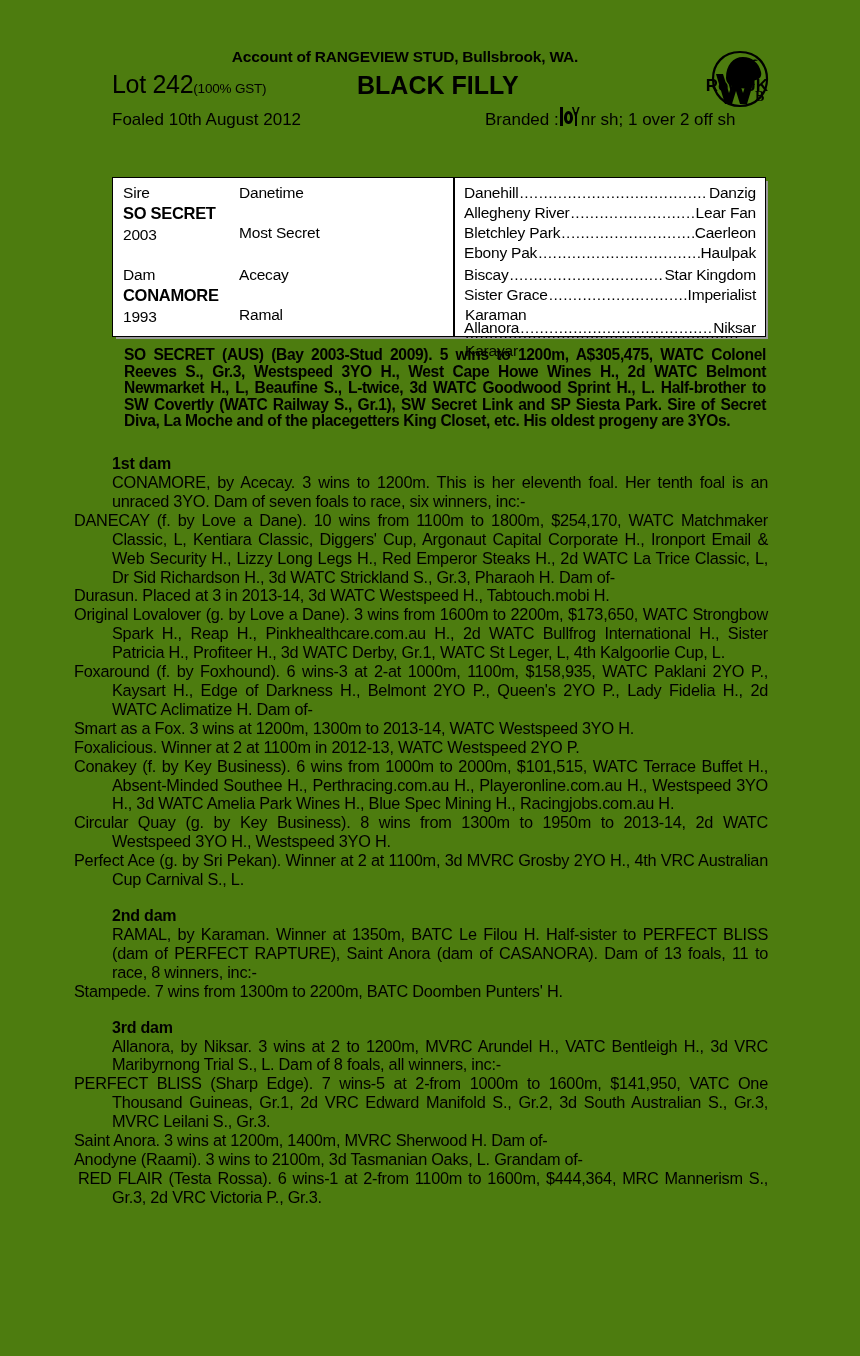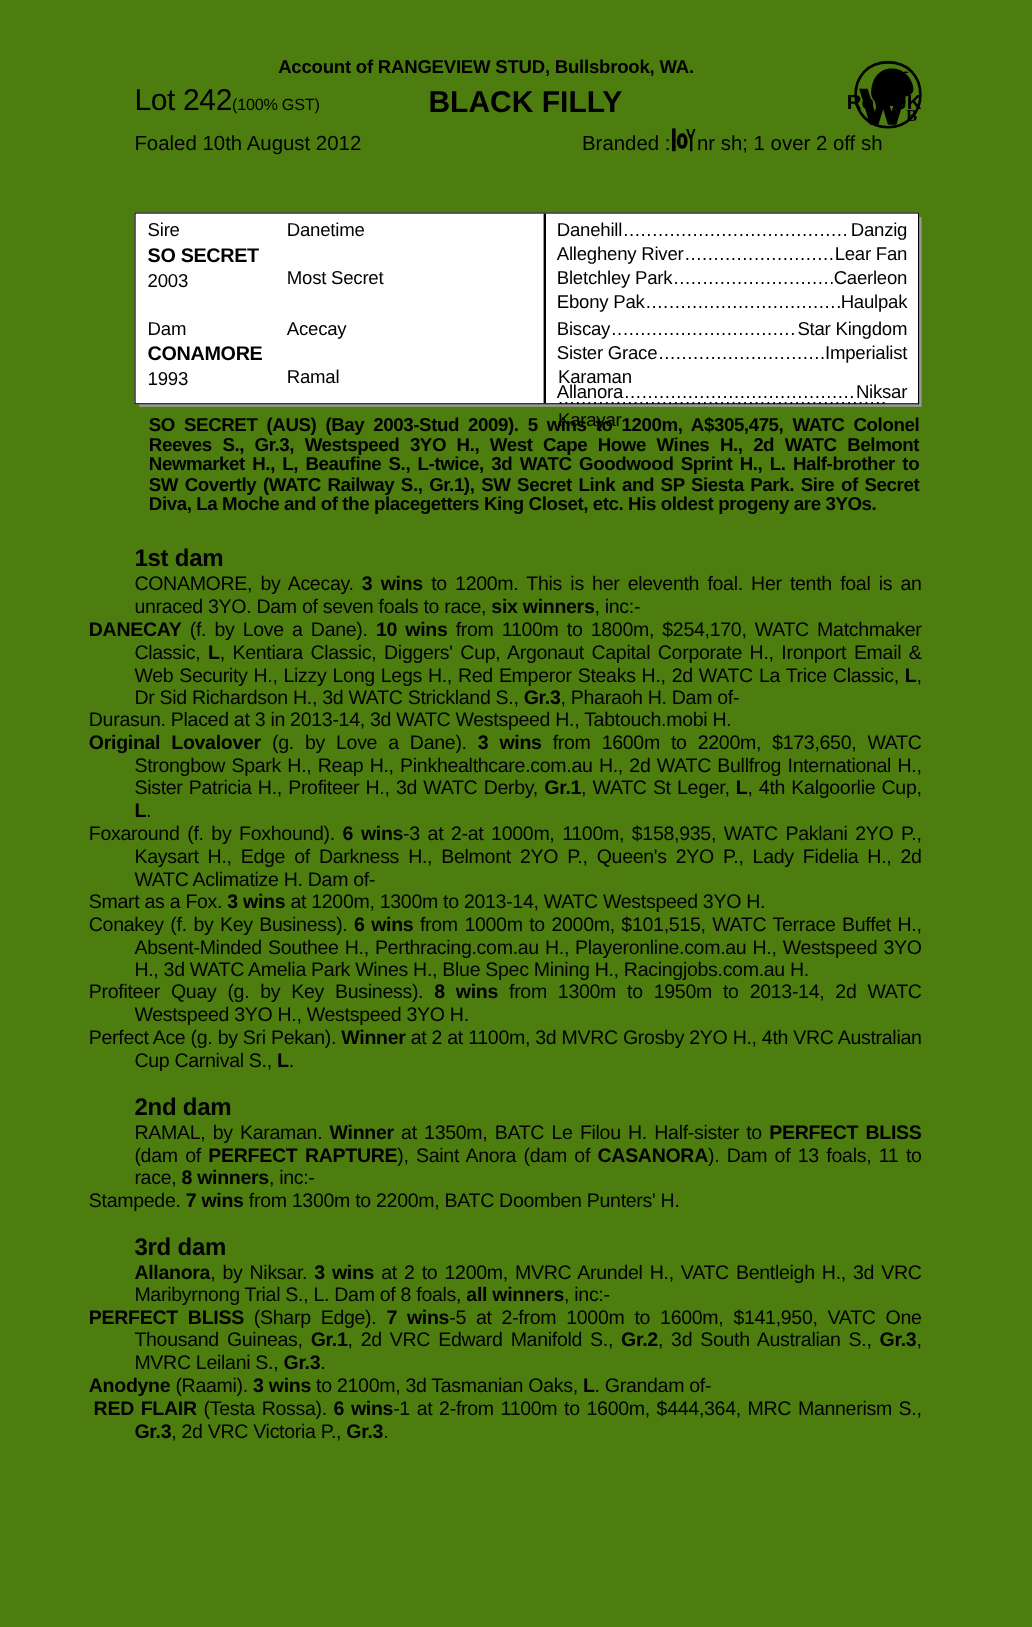"1st dam" .dam-head { font-size: 20px -> 16px }
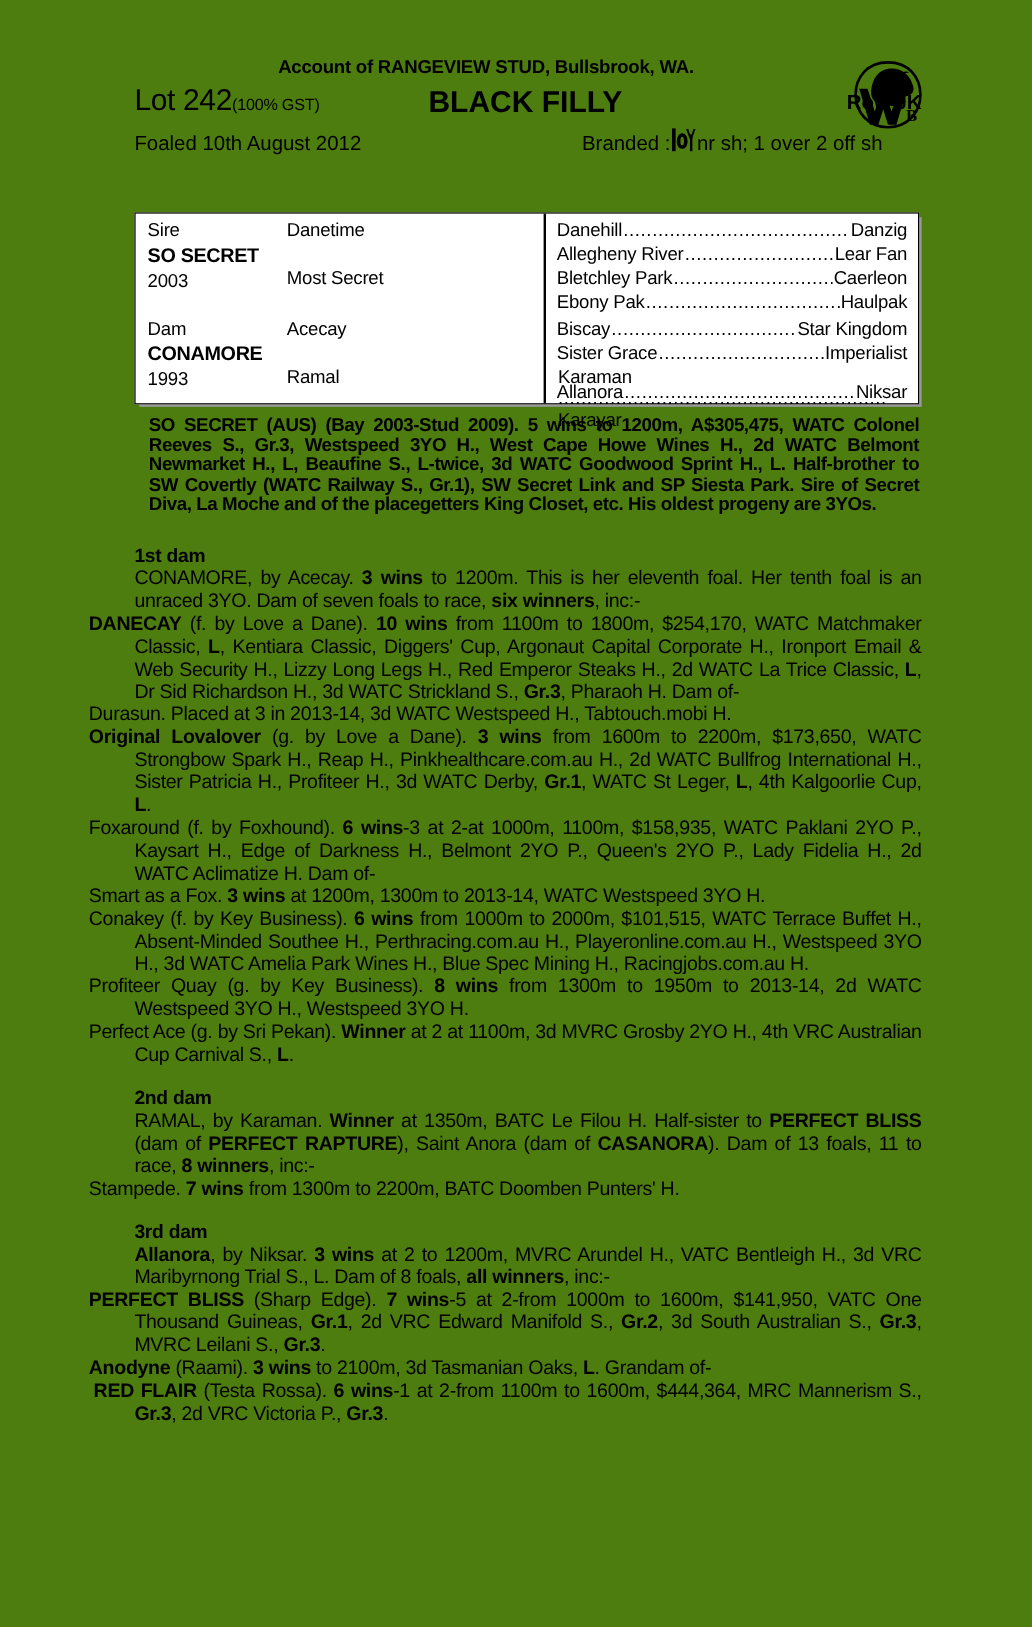"3 wins" p.entry b { font-weight: bold -> normal }
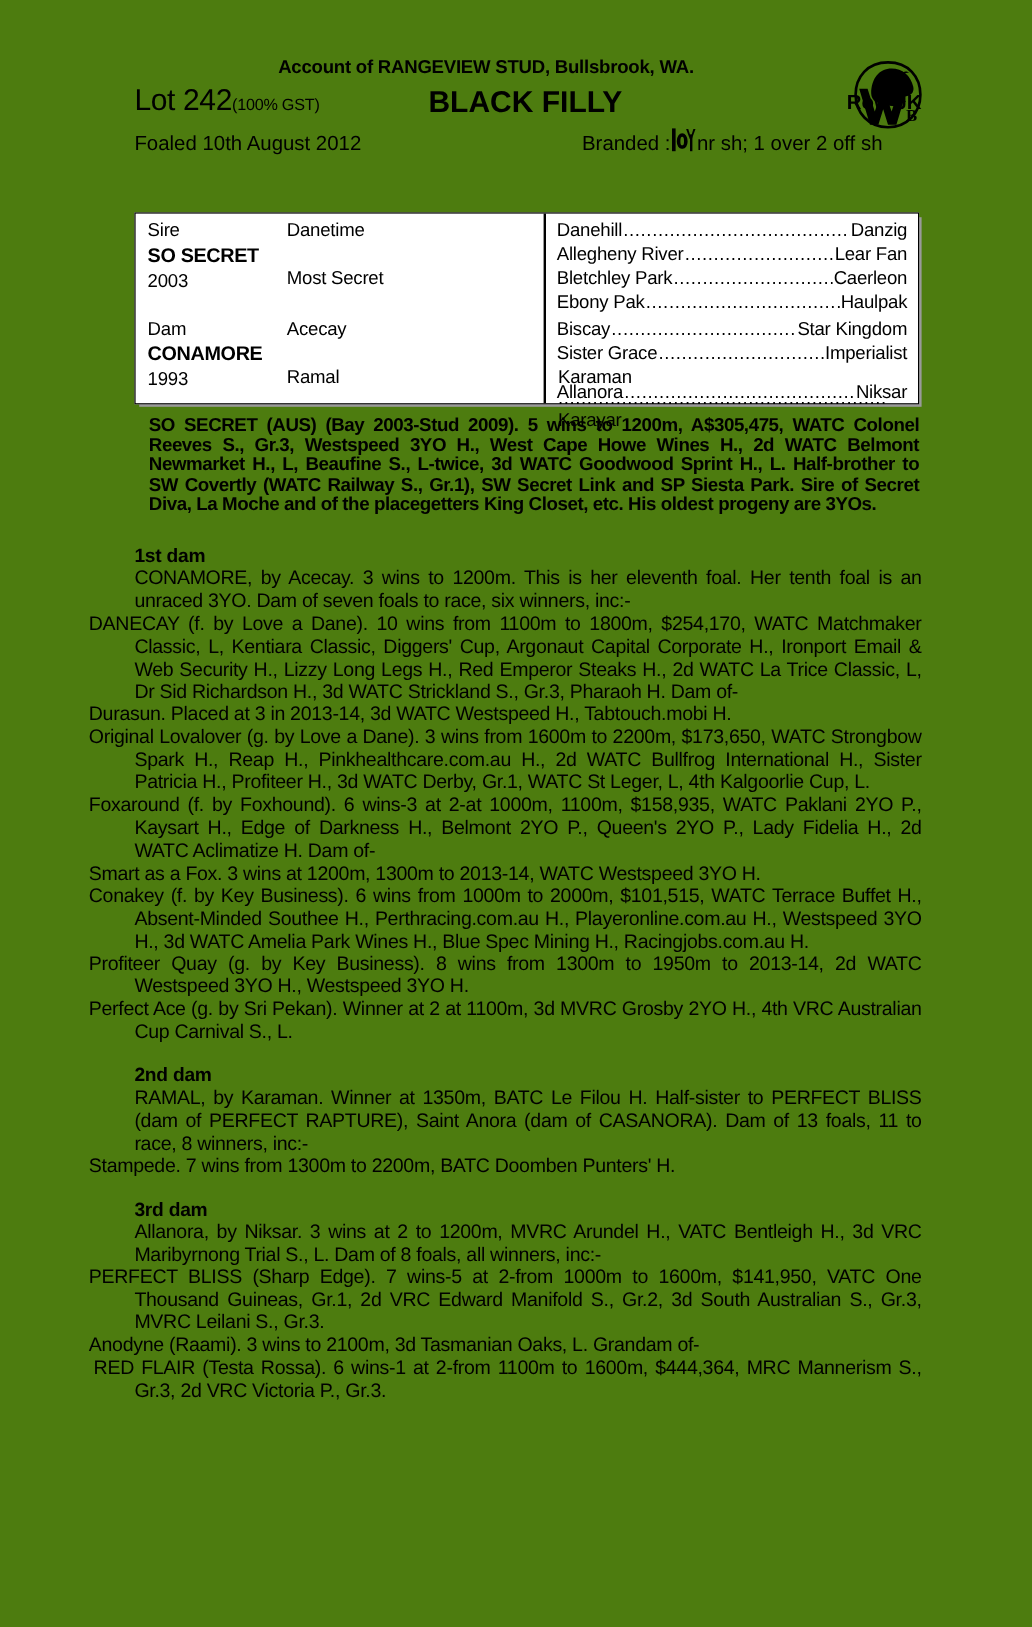"Foxalicious. Winner at 2 at" p.entry { html: none -> <p><span>Foxalicious. </span><b>Winner</b><span> at 2 at 1100m in 2012-13, WATC Westspeed 2YO P.</span></p> }
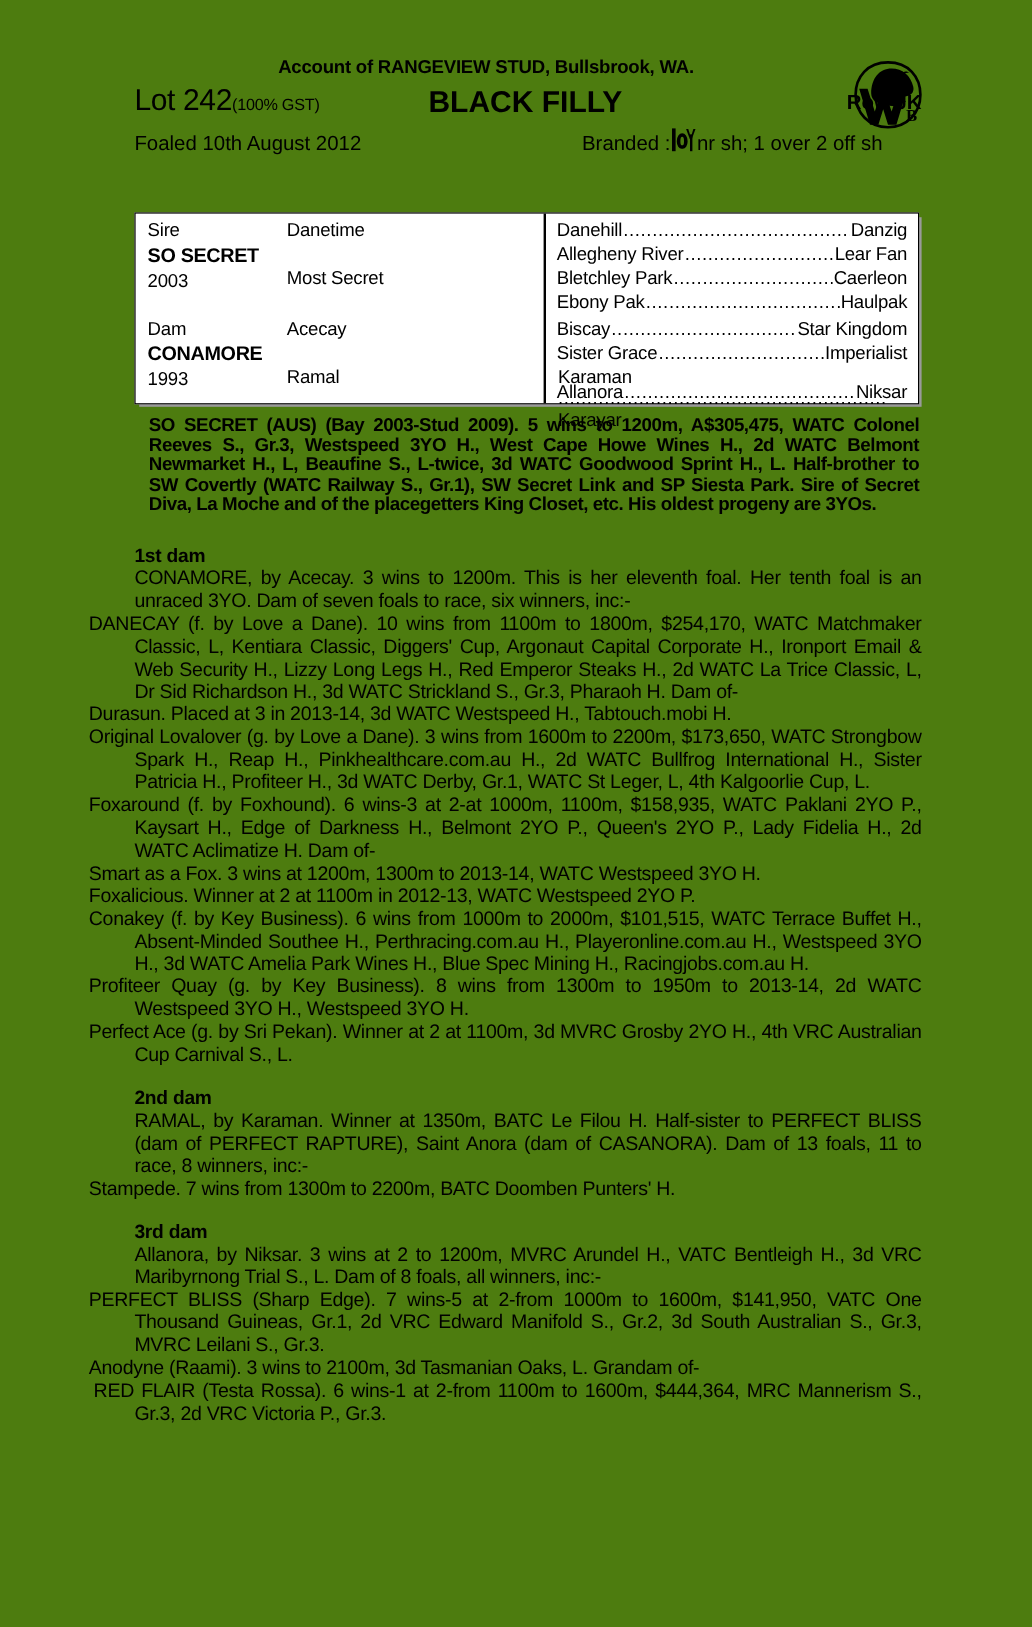"Profiteer Quay (g. by Key" span { text: Profiteer -> Circular }
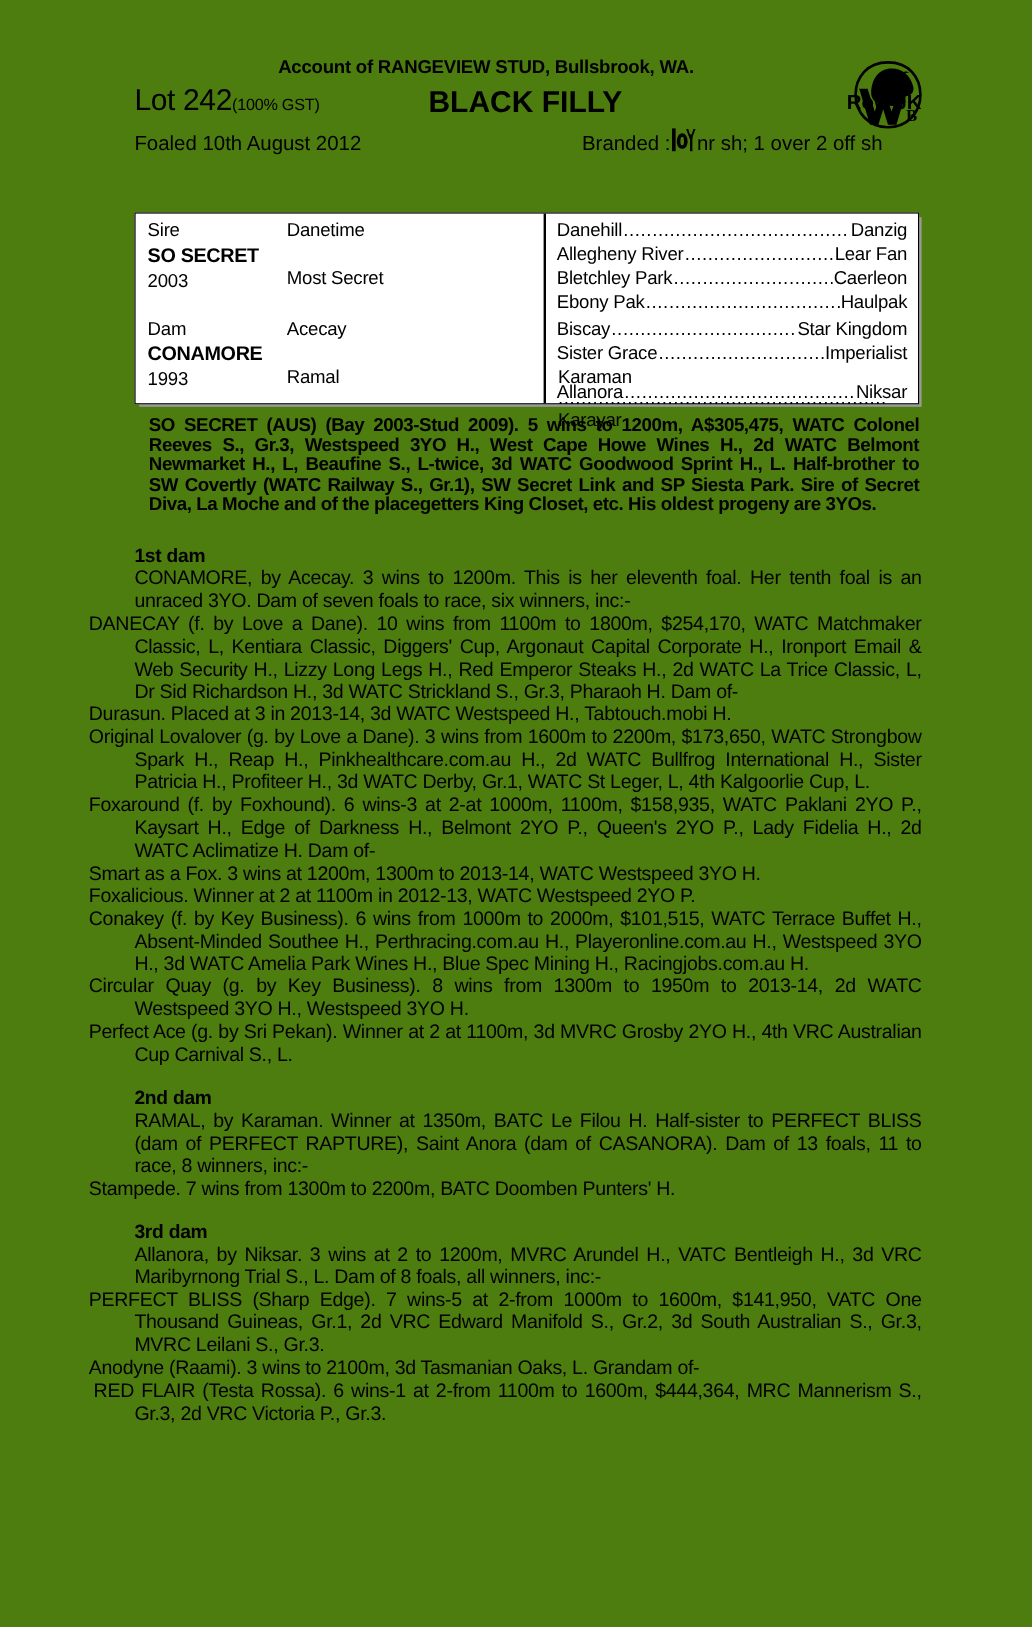"Saint Anora. 3 wins at" p.entry { html: none -> <p><span>Saint Anora. </span><b>3 wins</b><span> at 1200m, 1400m, MVRC Sherwood H. Dam of-</span></p> }
